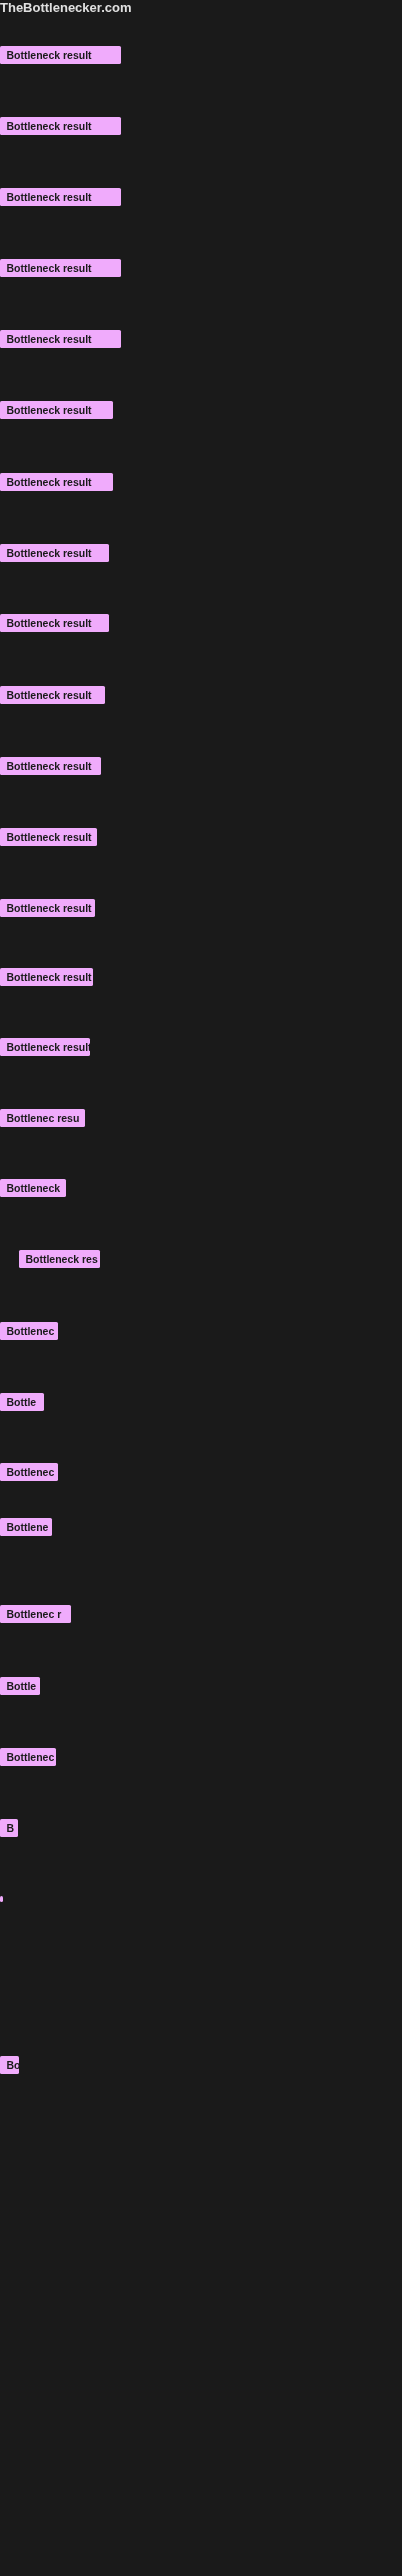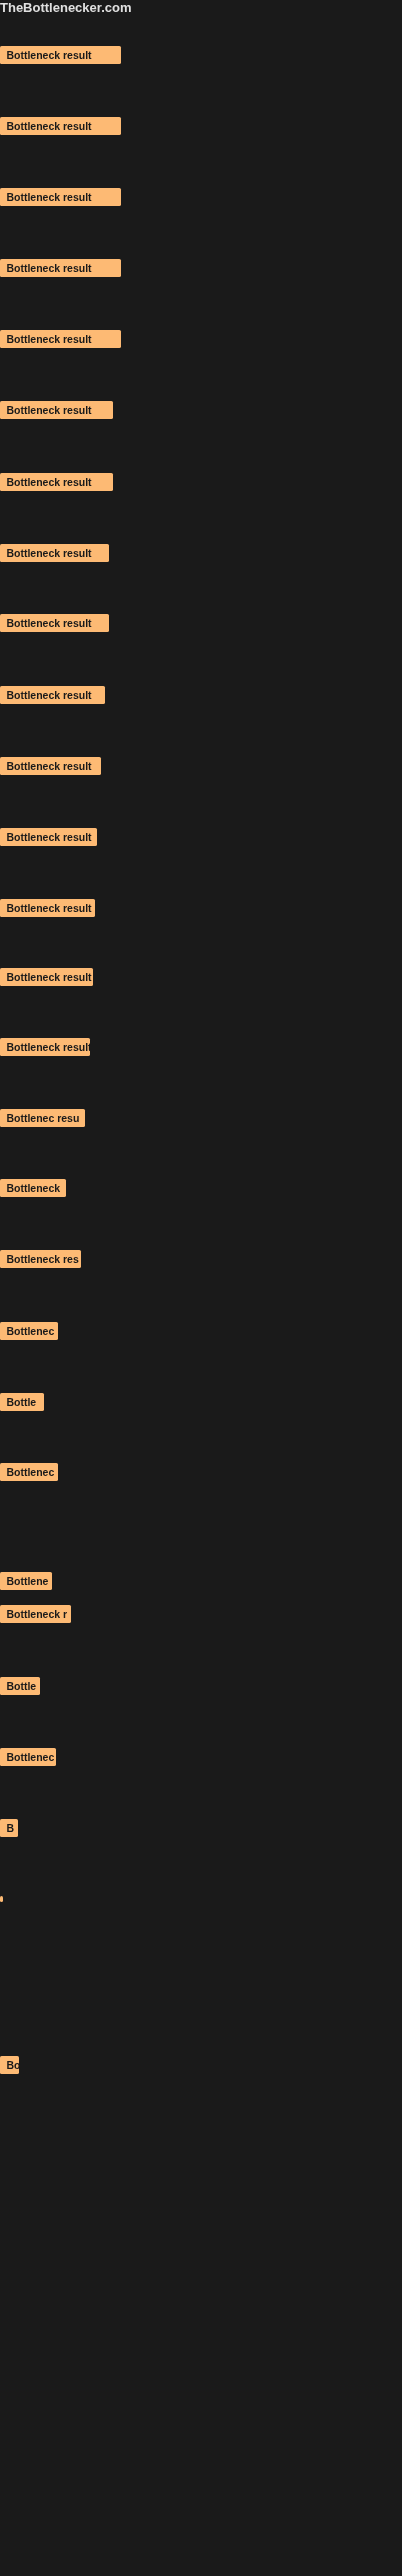"Bottleneck result" .bottleneck-badge { background-color: #fdba74 -> #f0abfc }
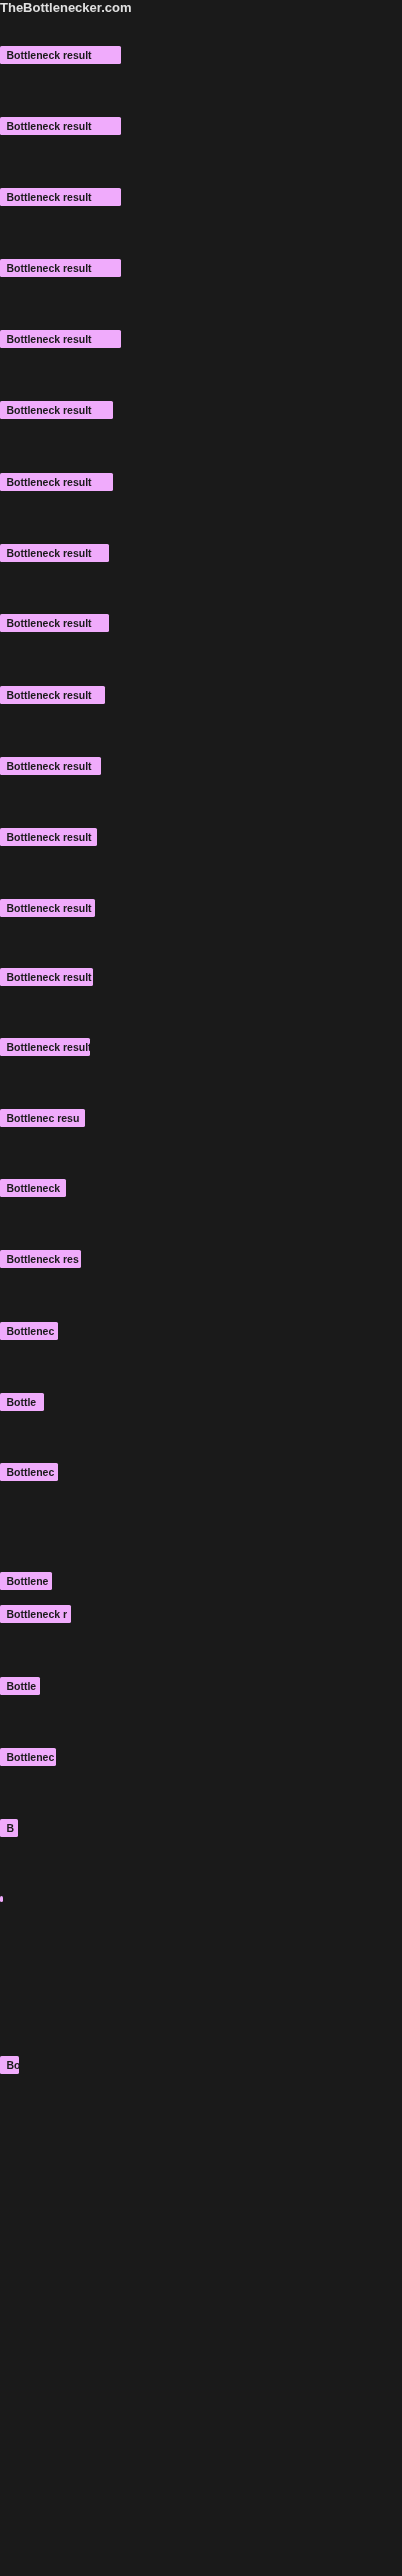"Bottleneck res" div.bottleneck-badge { margin-left: none -> 19px }
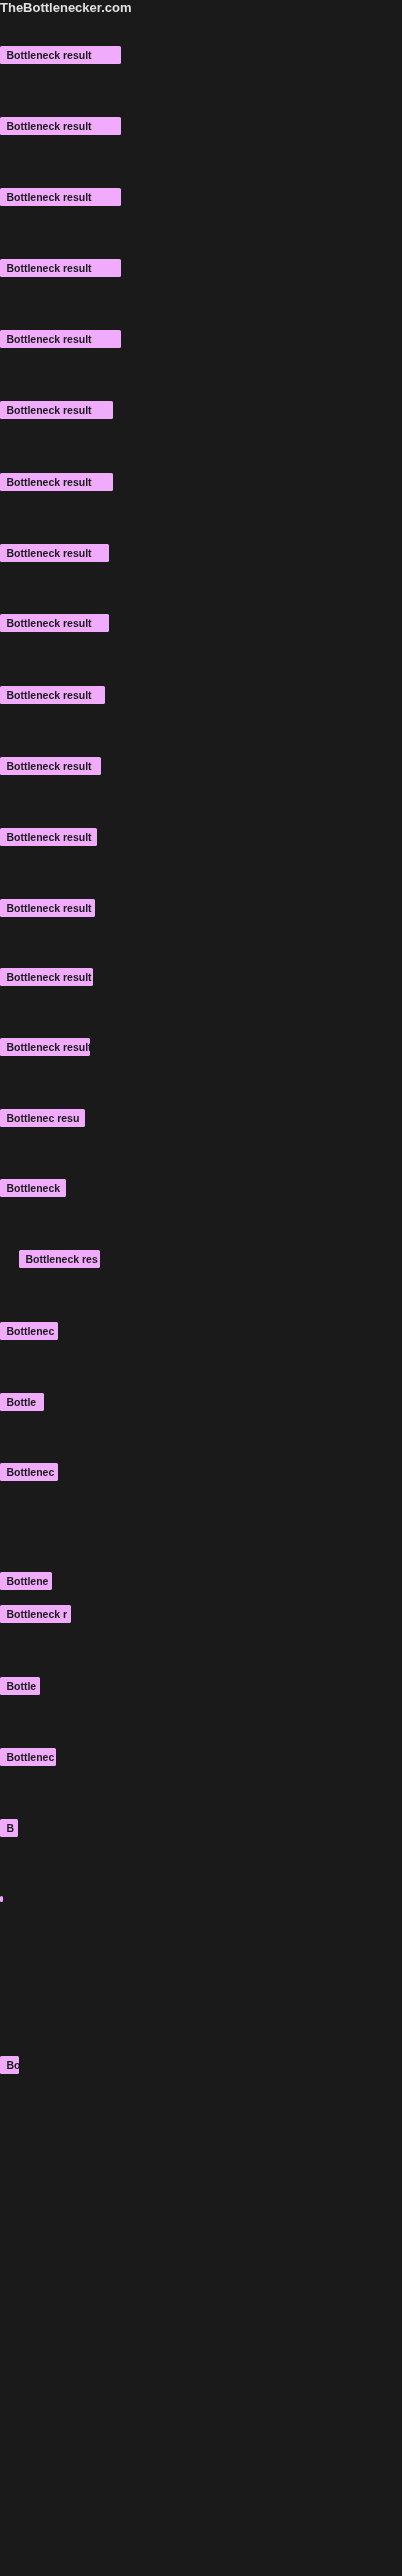"Bottlene" div.bottleneck-item { top: 1572px -> 1518px }
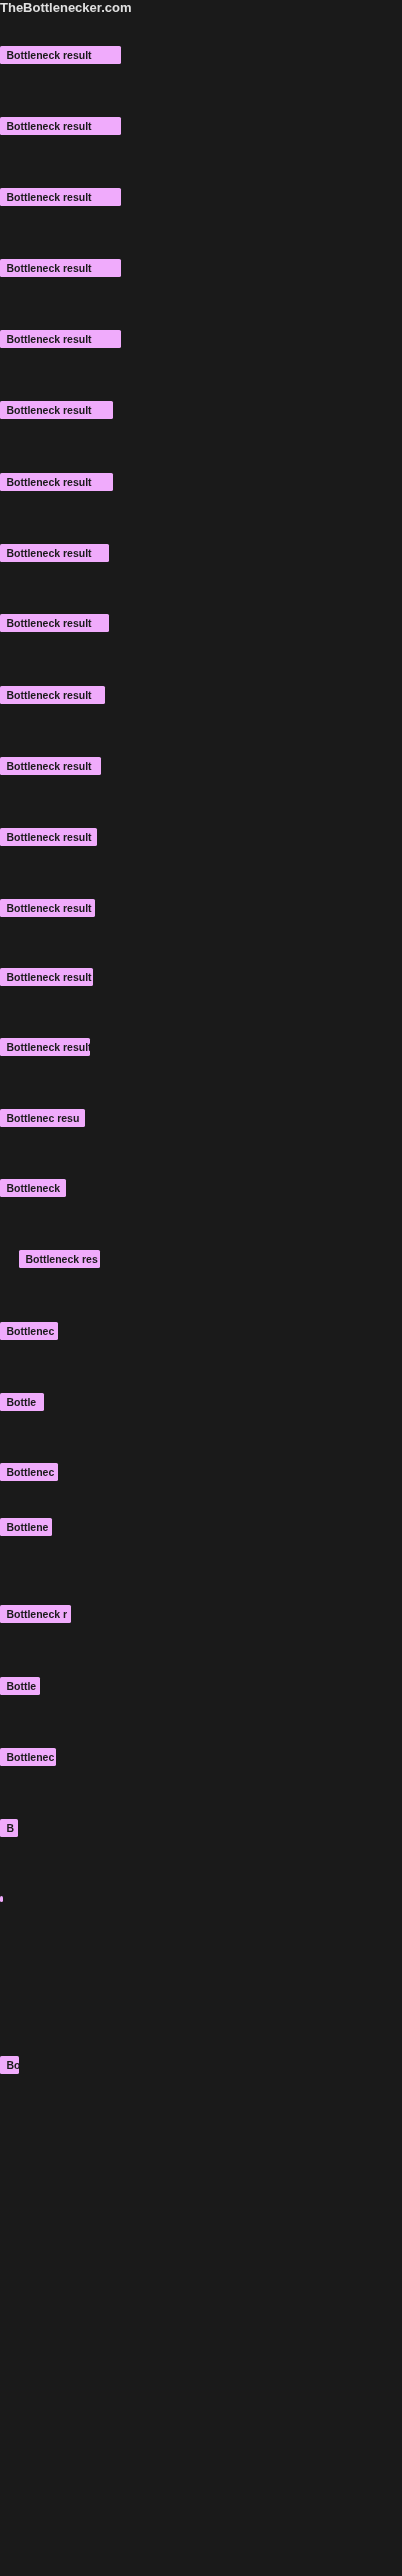"Bottleneck r" div.bottleneck-badge { text: Bottleneck -> Bottlenec }
